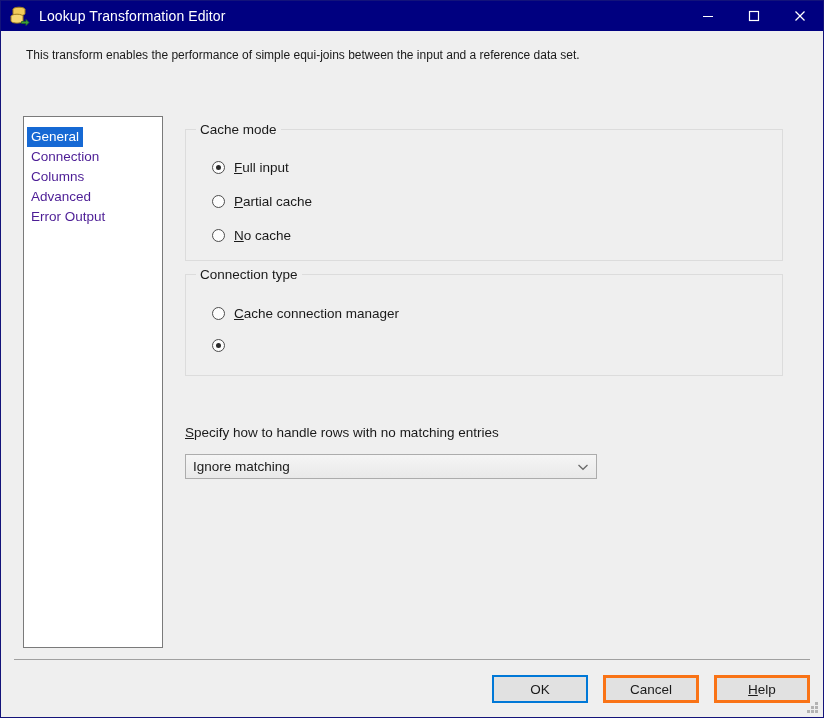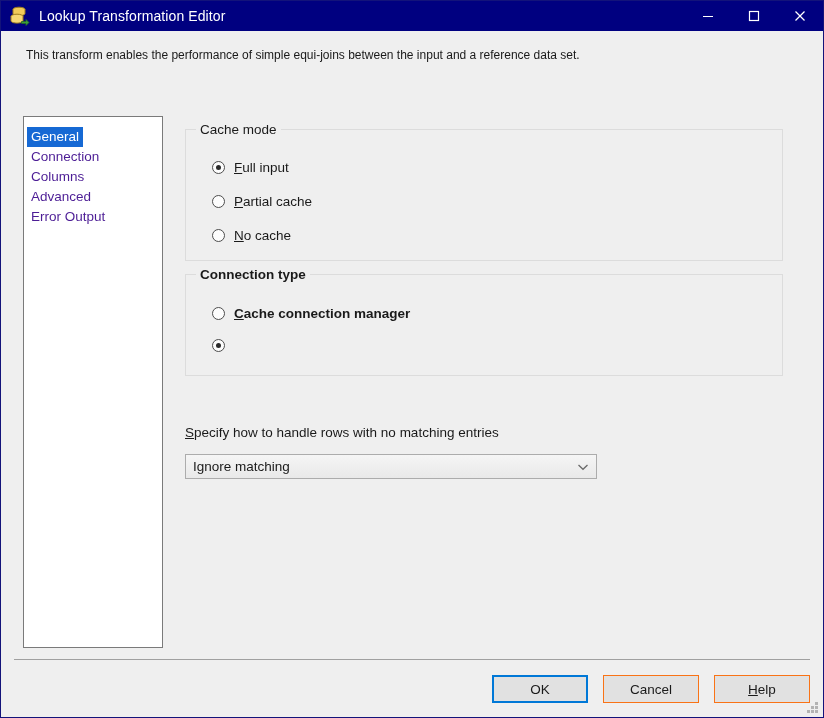"Connection type" #grp-conn { font-weight: bold -> none }
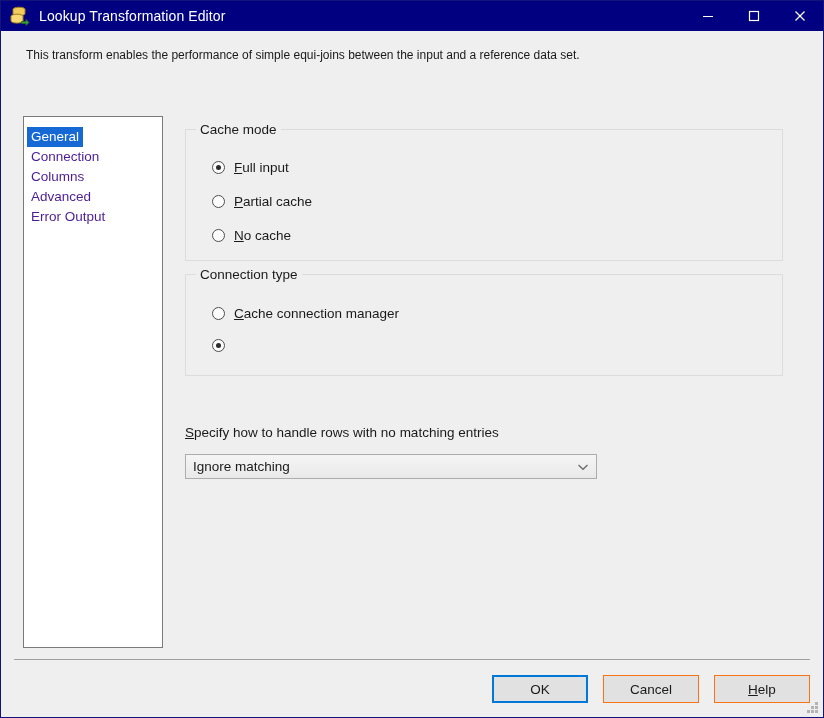"Cancel" .dlg-btn { border: 1px solid #f97316 -> 3px solid #f97316 }
